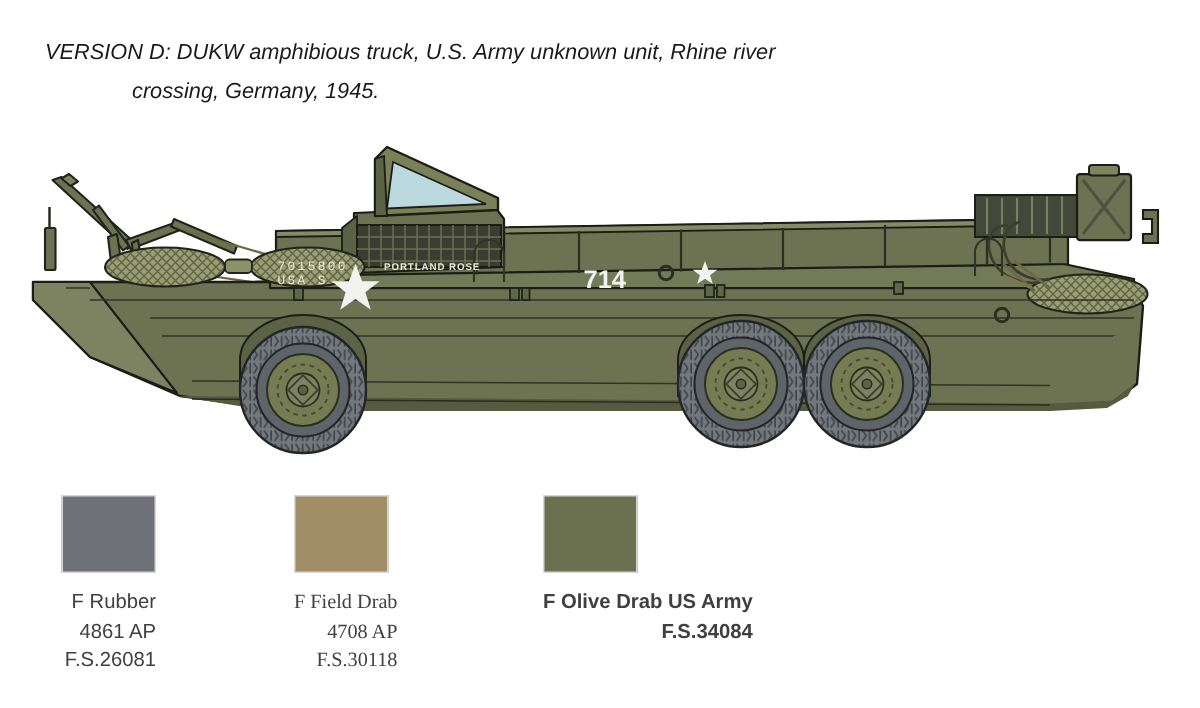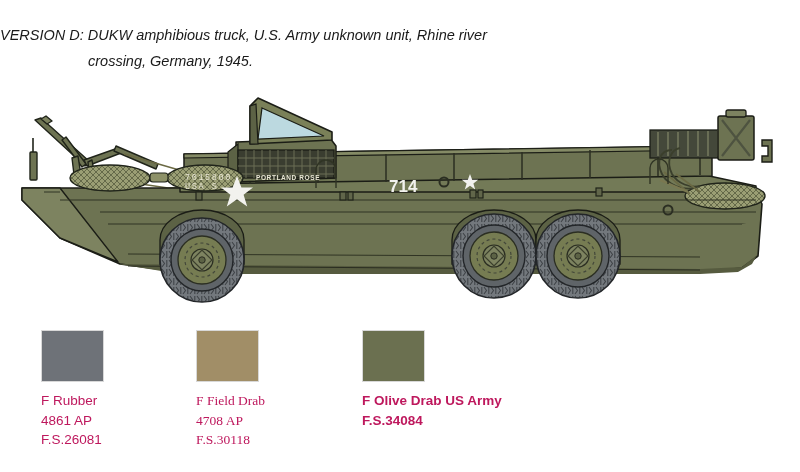"VERSION D: DUKW amphibious truck," #caption .line1 { padding-left: none -> 30px }
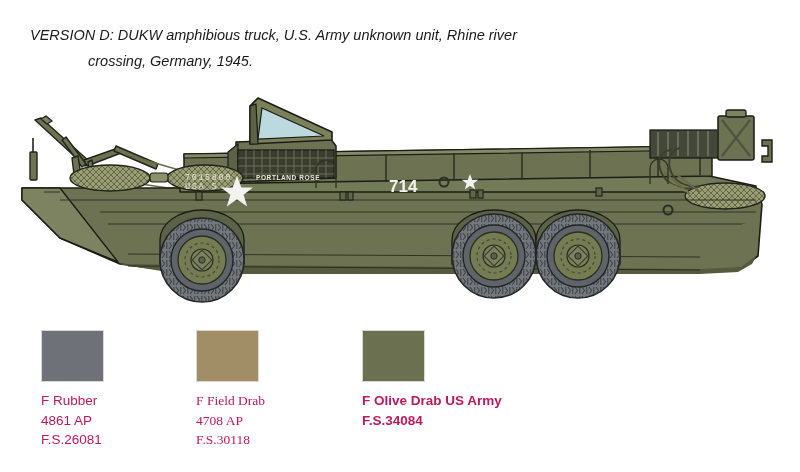"F Rubber" .swatch-lines { color: #be185d -> #404040; text-align: none -> right }
